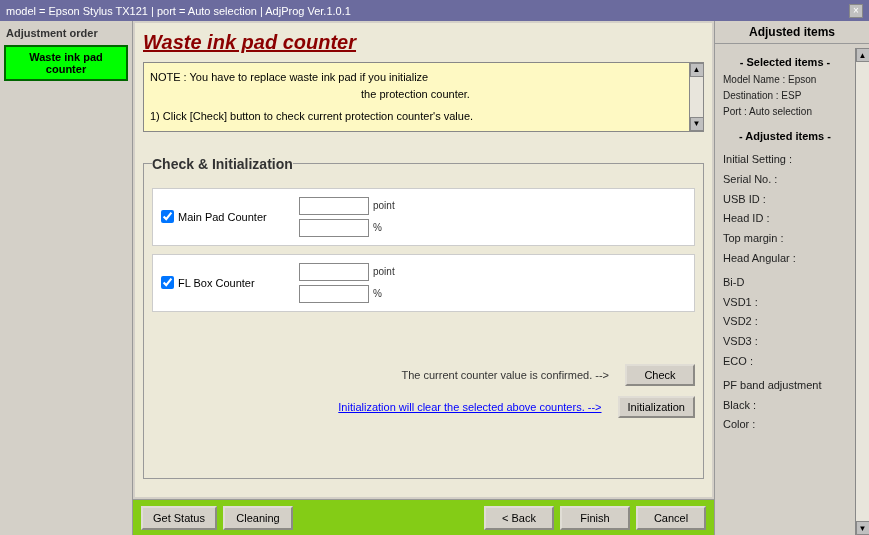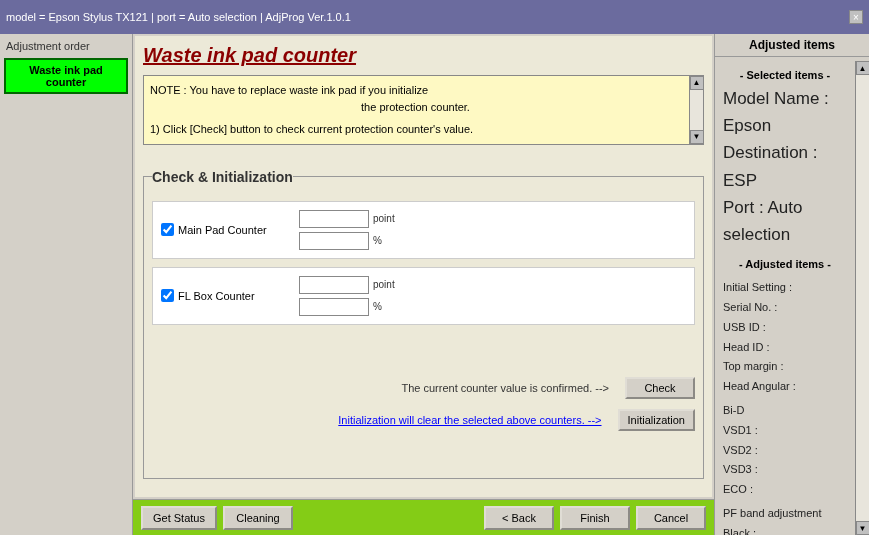"model = Epson Stylus TX121" .title-bar { height: 34px -> 21px }
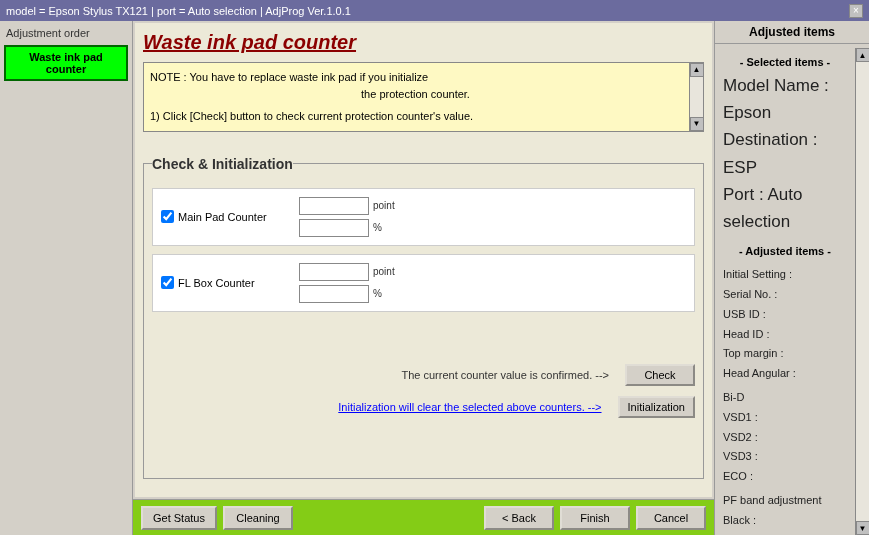"Adjustment order" .sidebar-title { font-weight: normal -> bold }
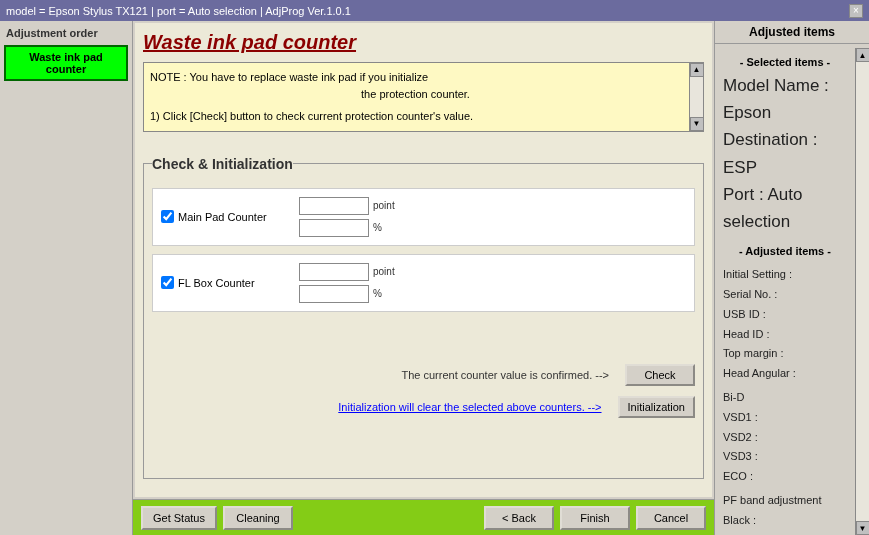"Model Name : Epson" .right-info-line { font-size: 17px -> 10px }
